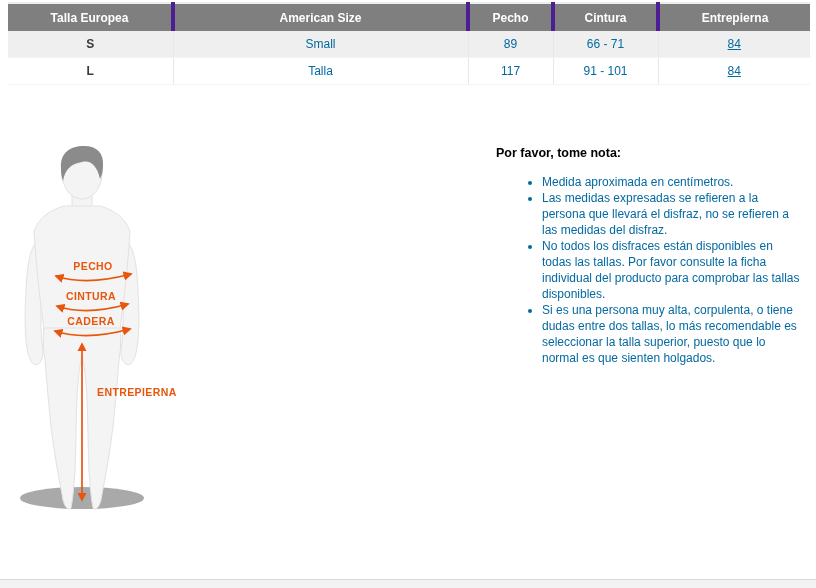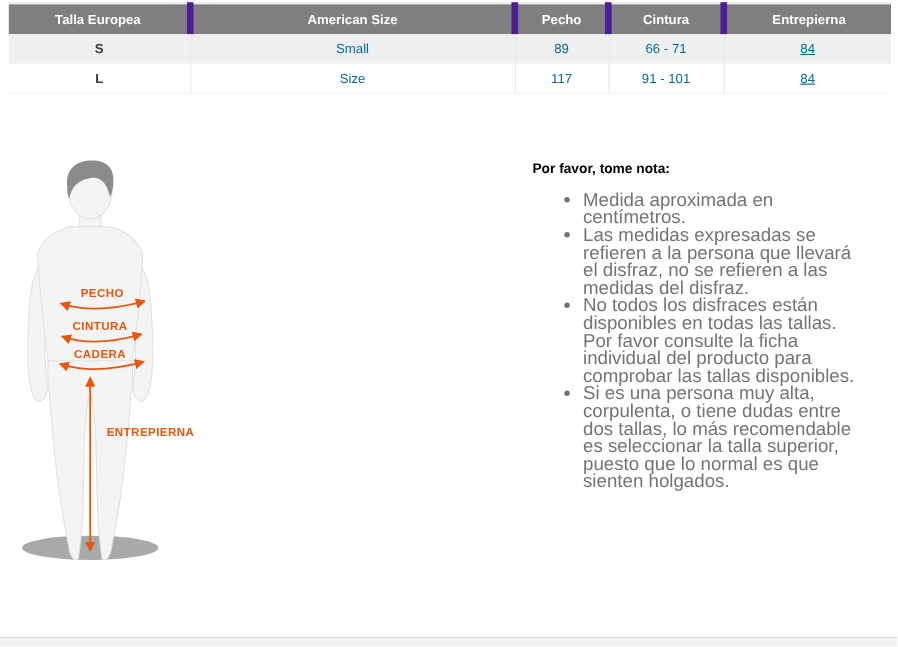"Talla Europea" table.size-table th { border-right: 6px solid #4c1d95 -> 4px solid #4c1d95 }
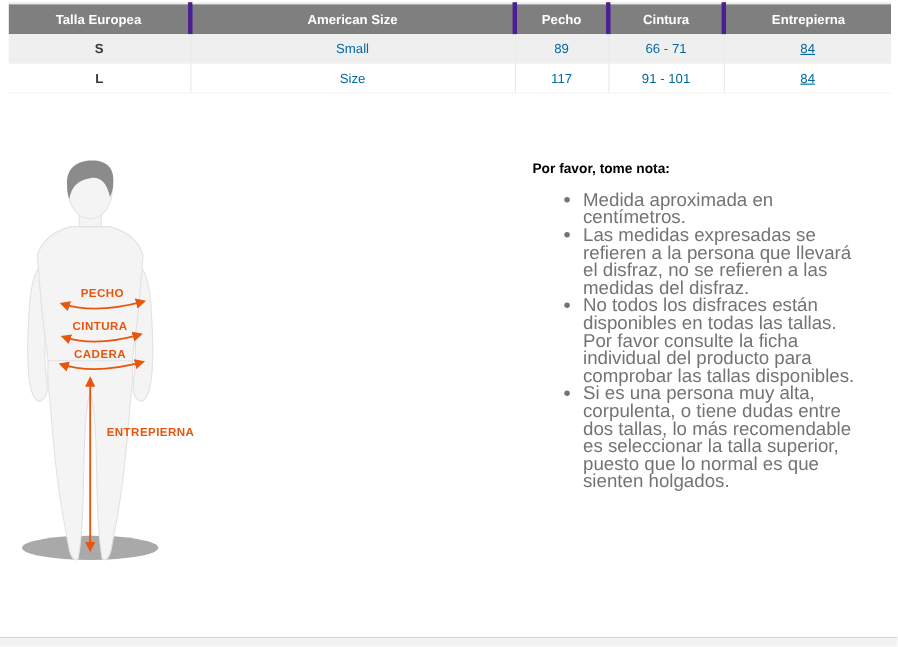"Size" td { text: Size -> Talla }
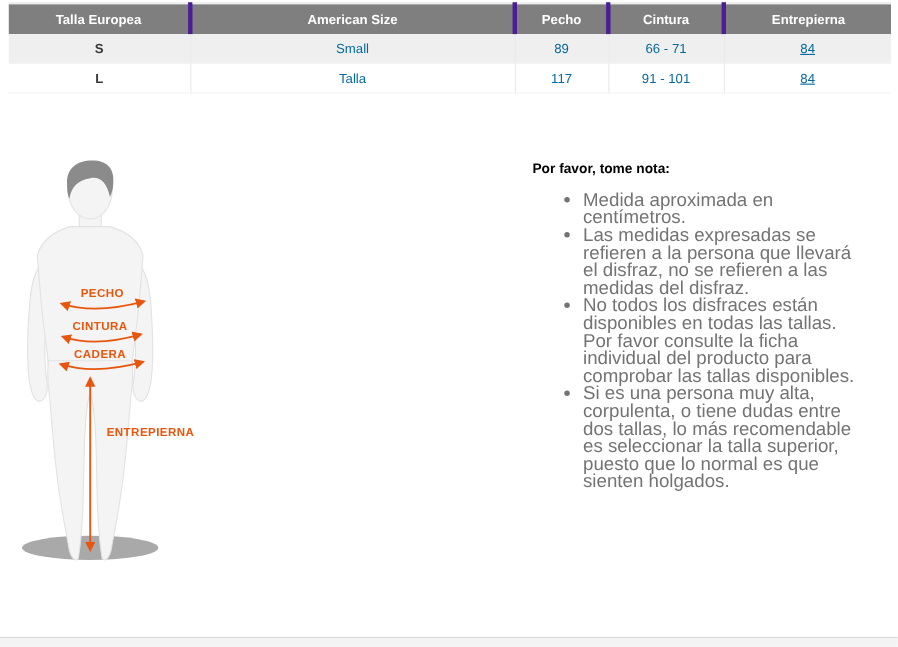"Por favor, tome nota:" .notes { left: 484px -> 496px }
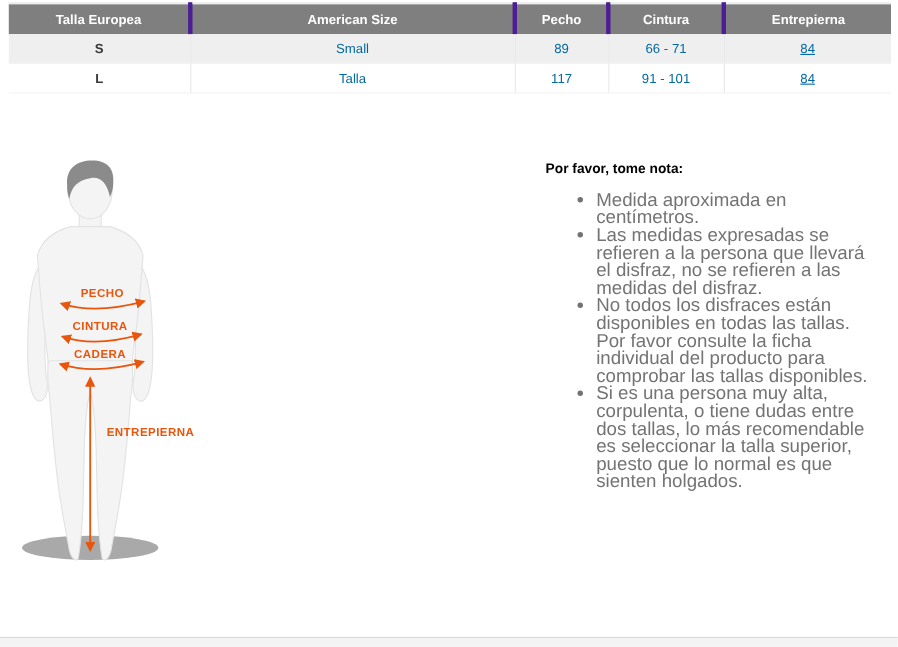"Medida aproximada en centímetros." .notes-list li { color: #737373 -> #0369a1; font-size: 17px -> 12px }
